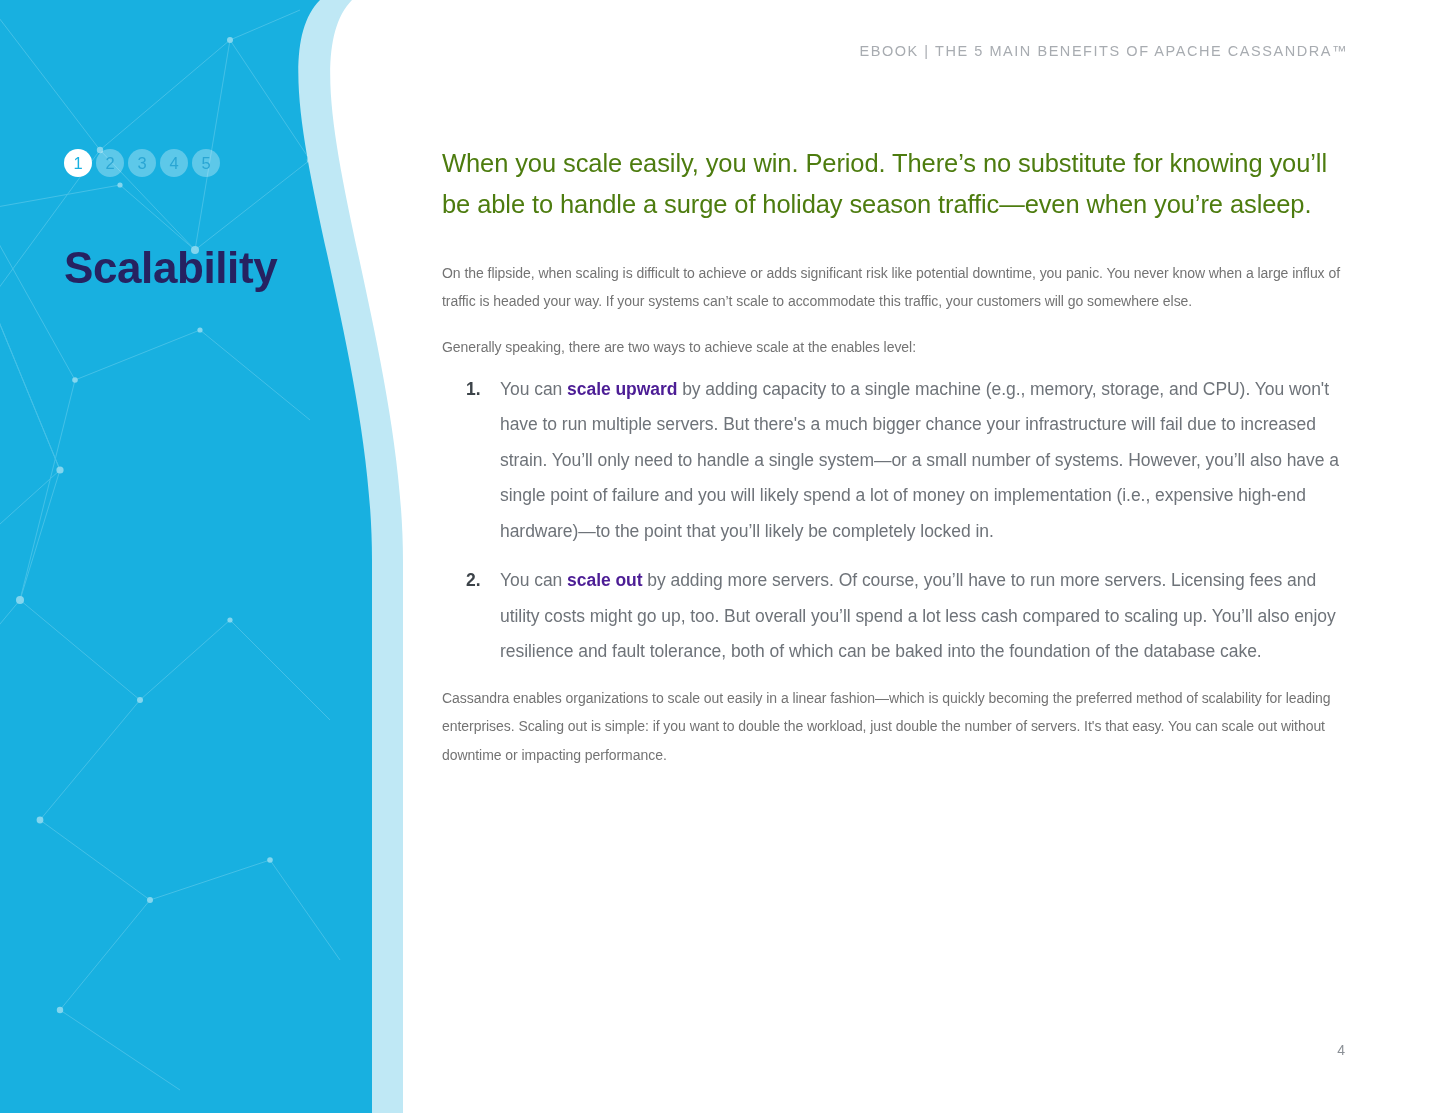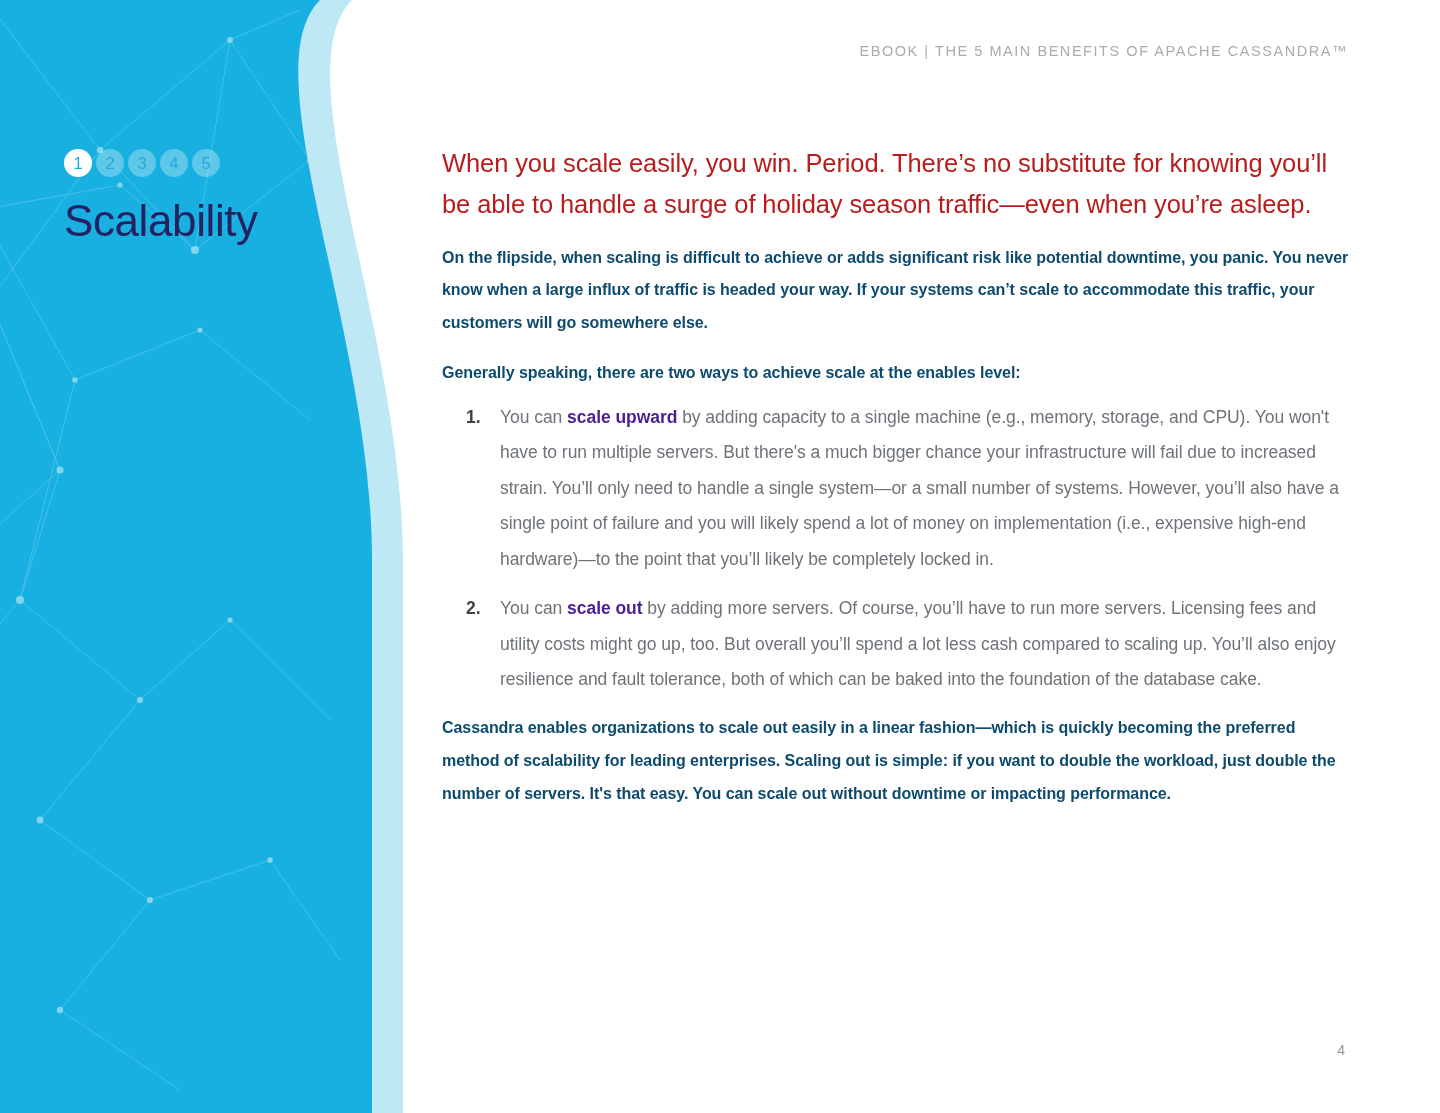"When you scale easily, you" .lede { color: #b91c1c -> #4d7c0f; margin-bottom: 16px -> 33px }
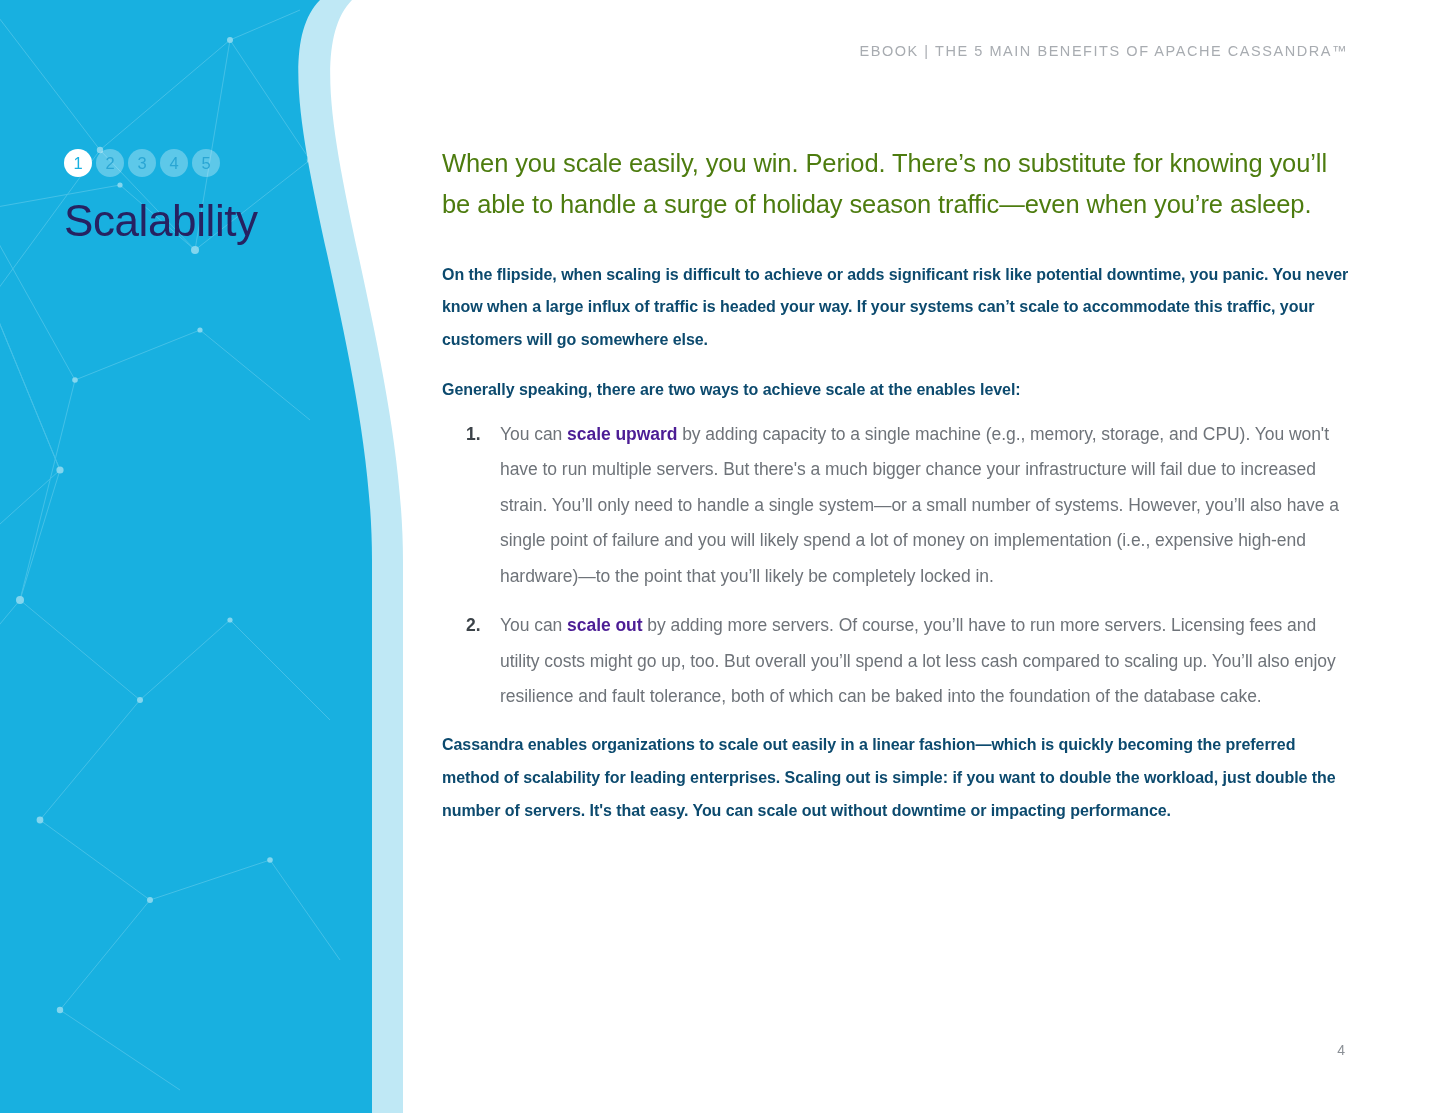"Scalability" .sidebar-title { font-weight: 400 -> 700; margin-top: 20px -> 67px }
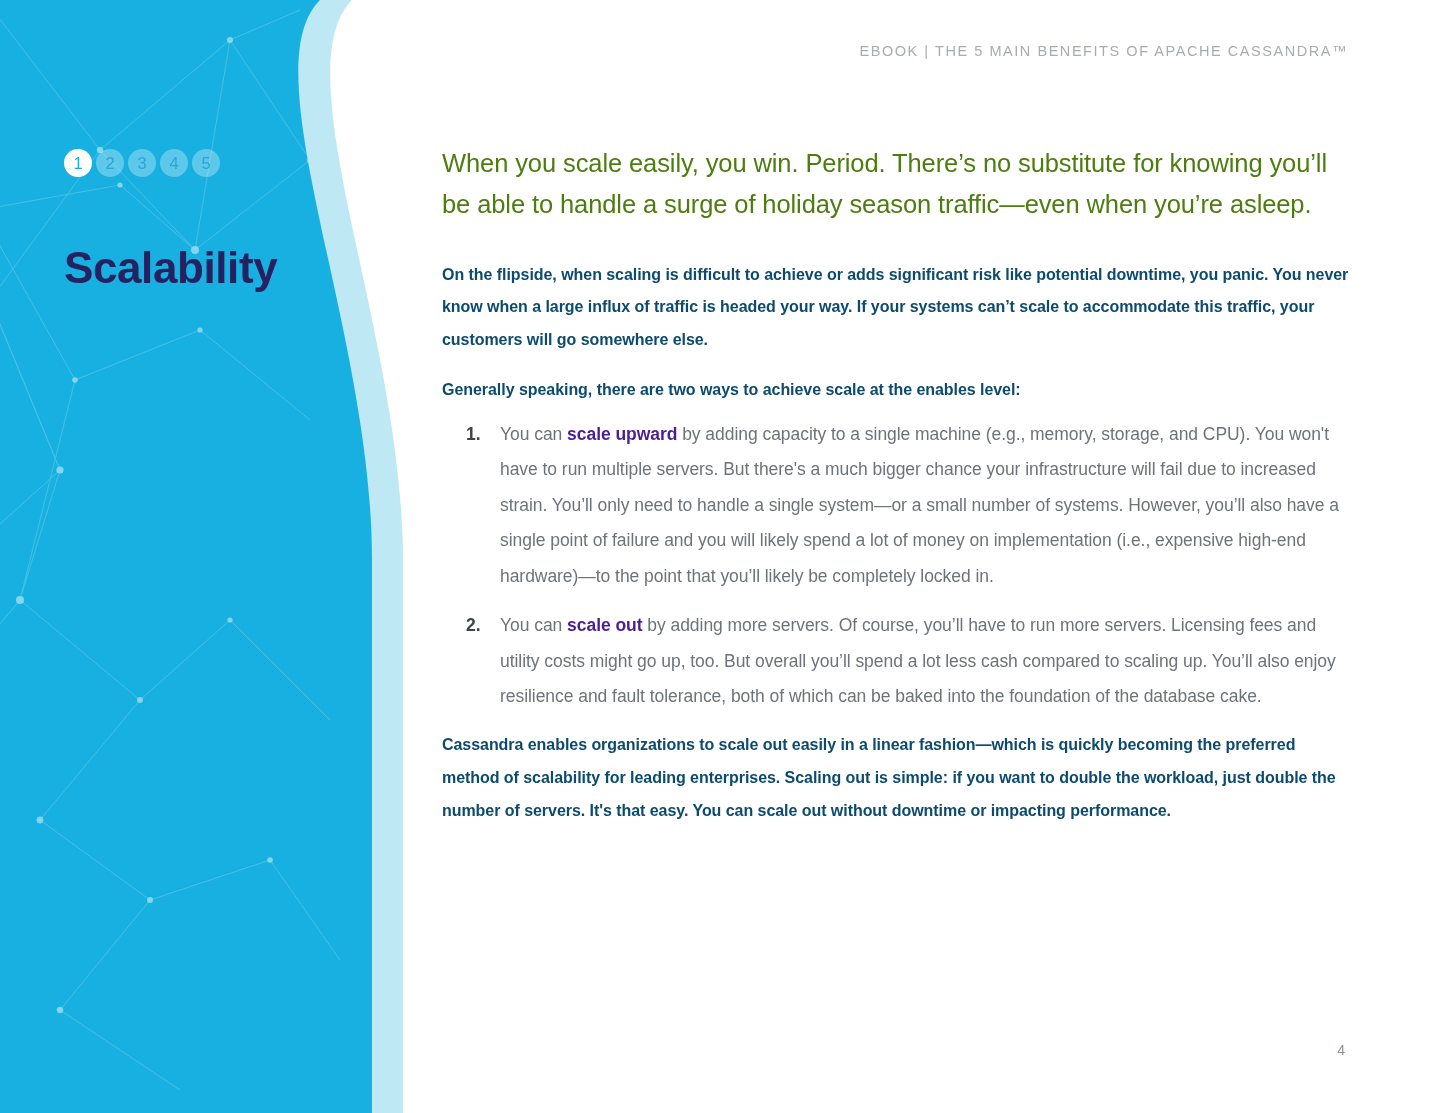"On the flipside, when scaling" .para { color: #0c4a6e -> #737373; font-size: 16px -> 14px; font-weight: 700 -> 400 }
